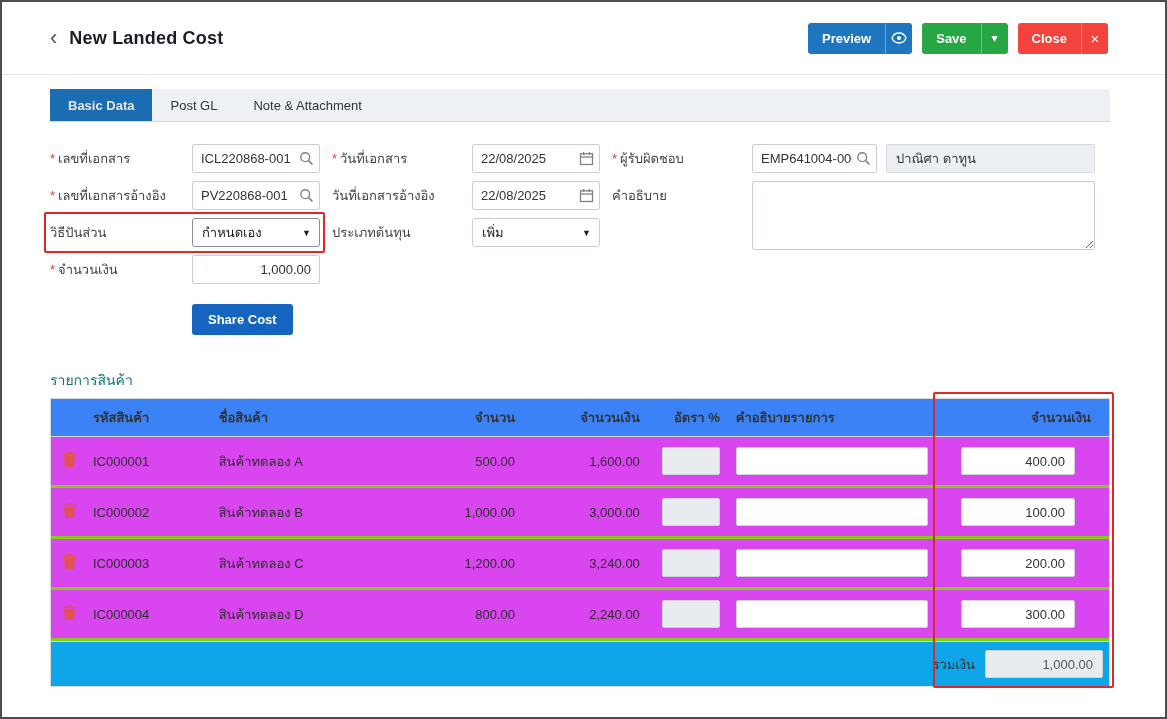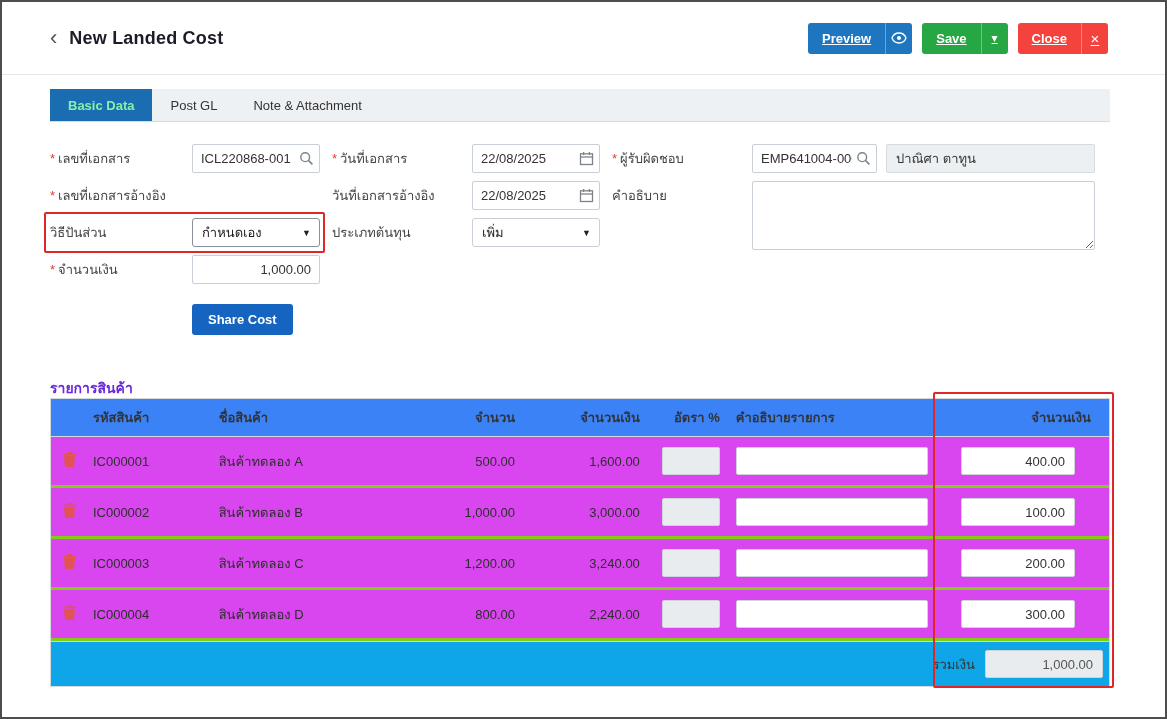"Preview" .btn { text-decoration: underline -> none }
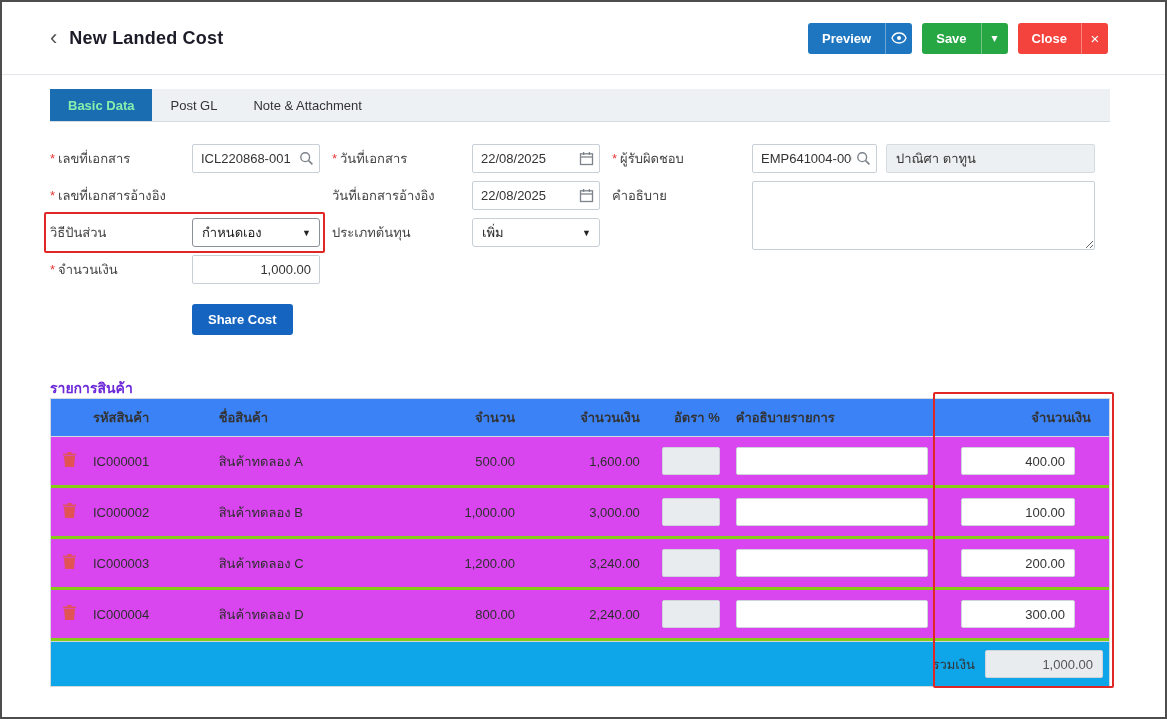"Basic Data" .tab.active { color: #86efac -> #e5e5e5 }
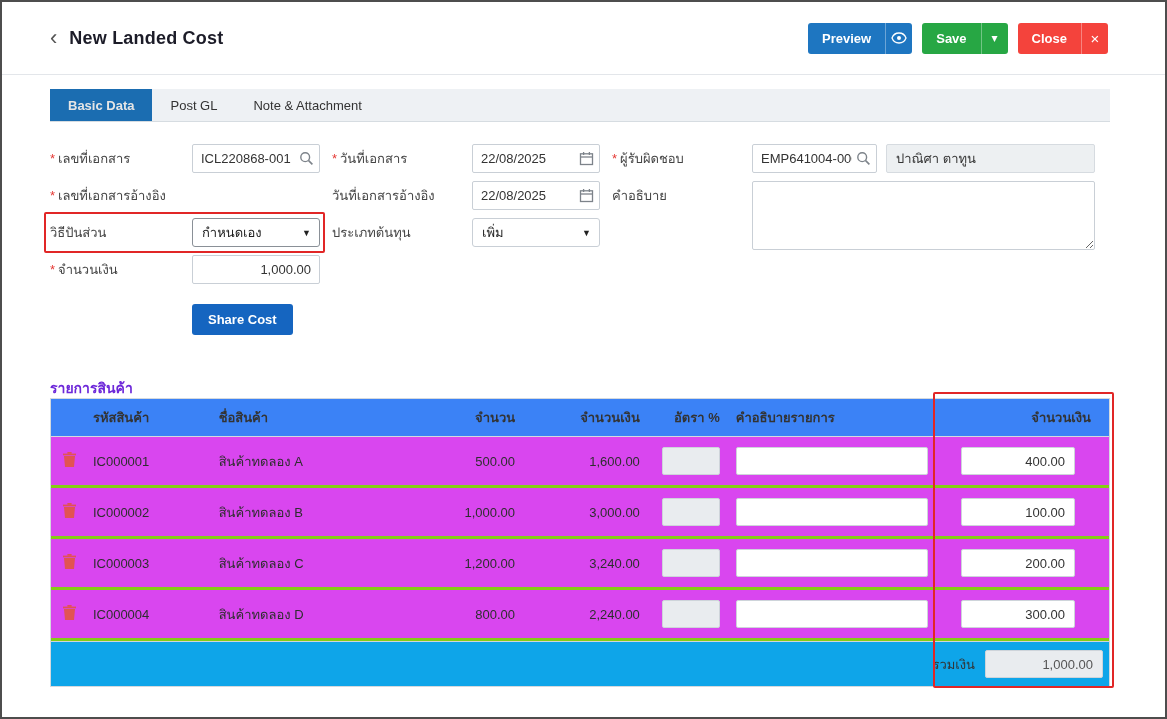"PV220868-001" div.inwrap { html: none -> <div> <input> <svg> <circle></circle> <line></line> </svg> </div> }
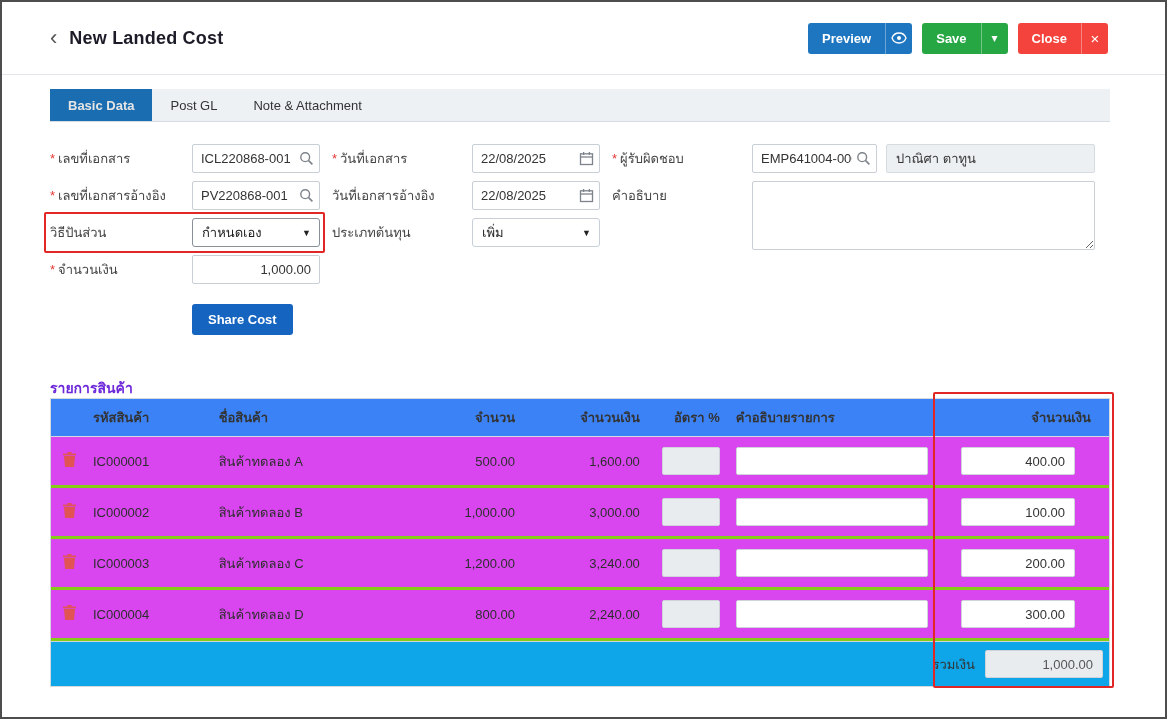"รายการสินค้า" .tbl-title { color: #6d28d9 -> #0f766e; font-weight: 700 -> 400; top: 375px -> 367px }
